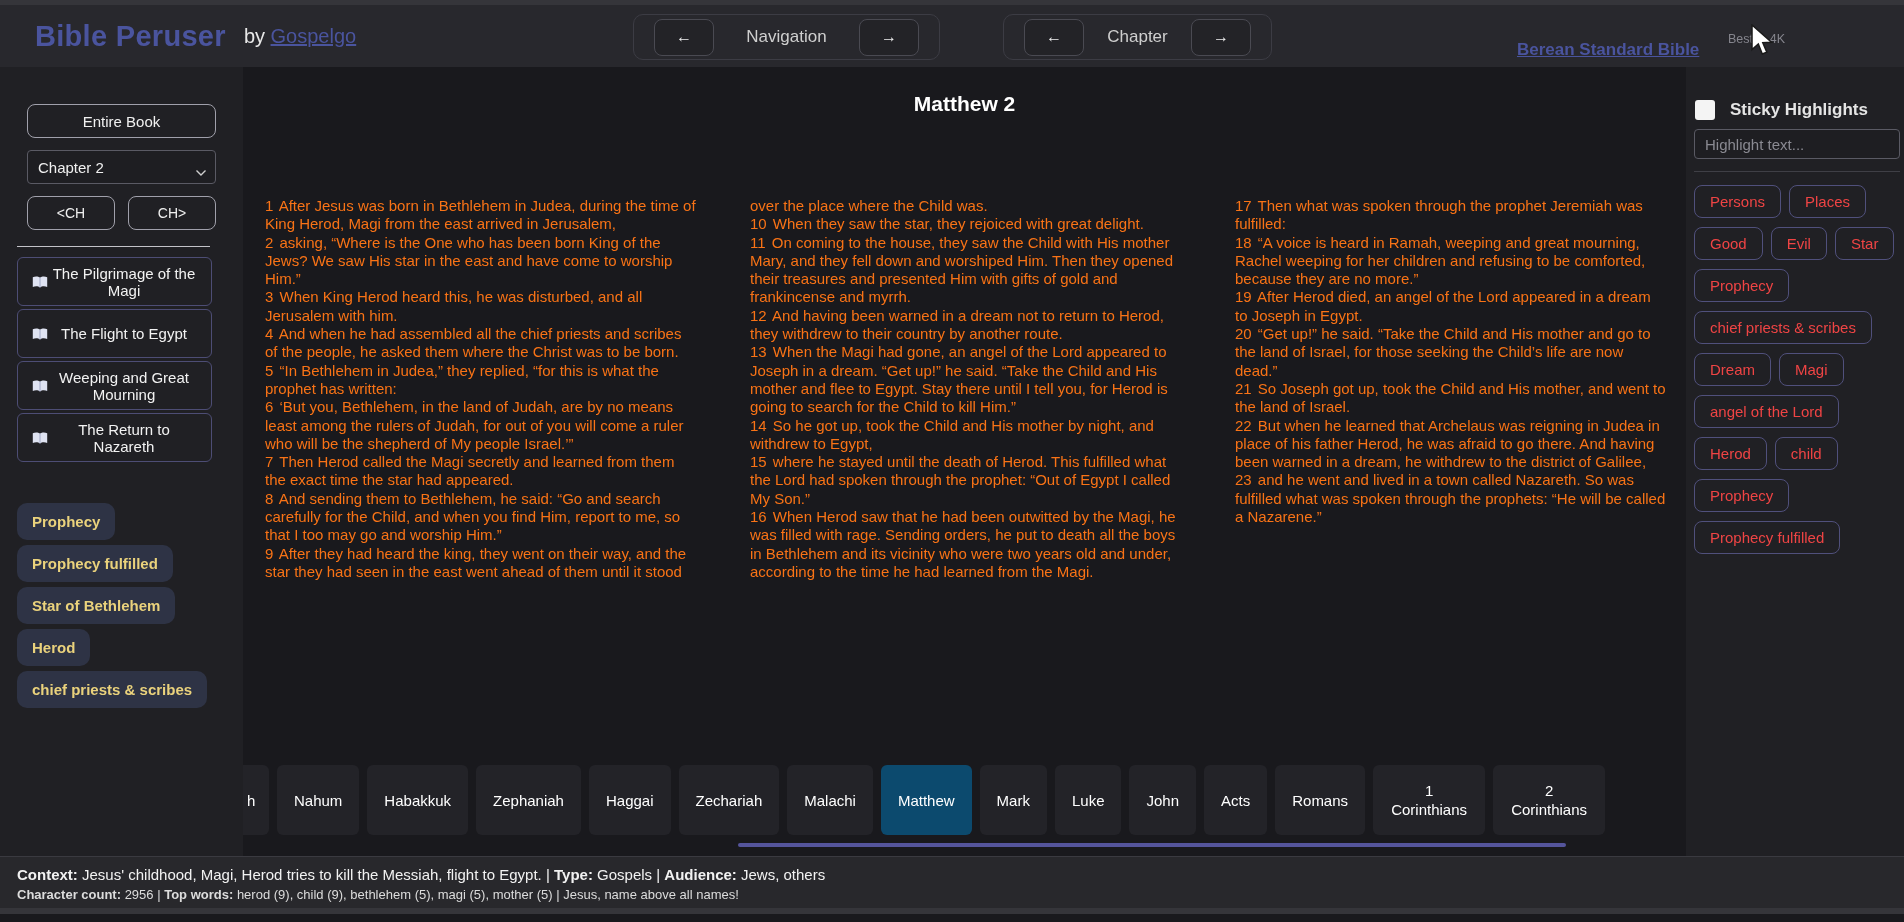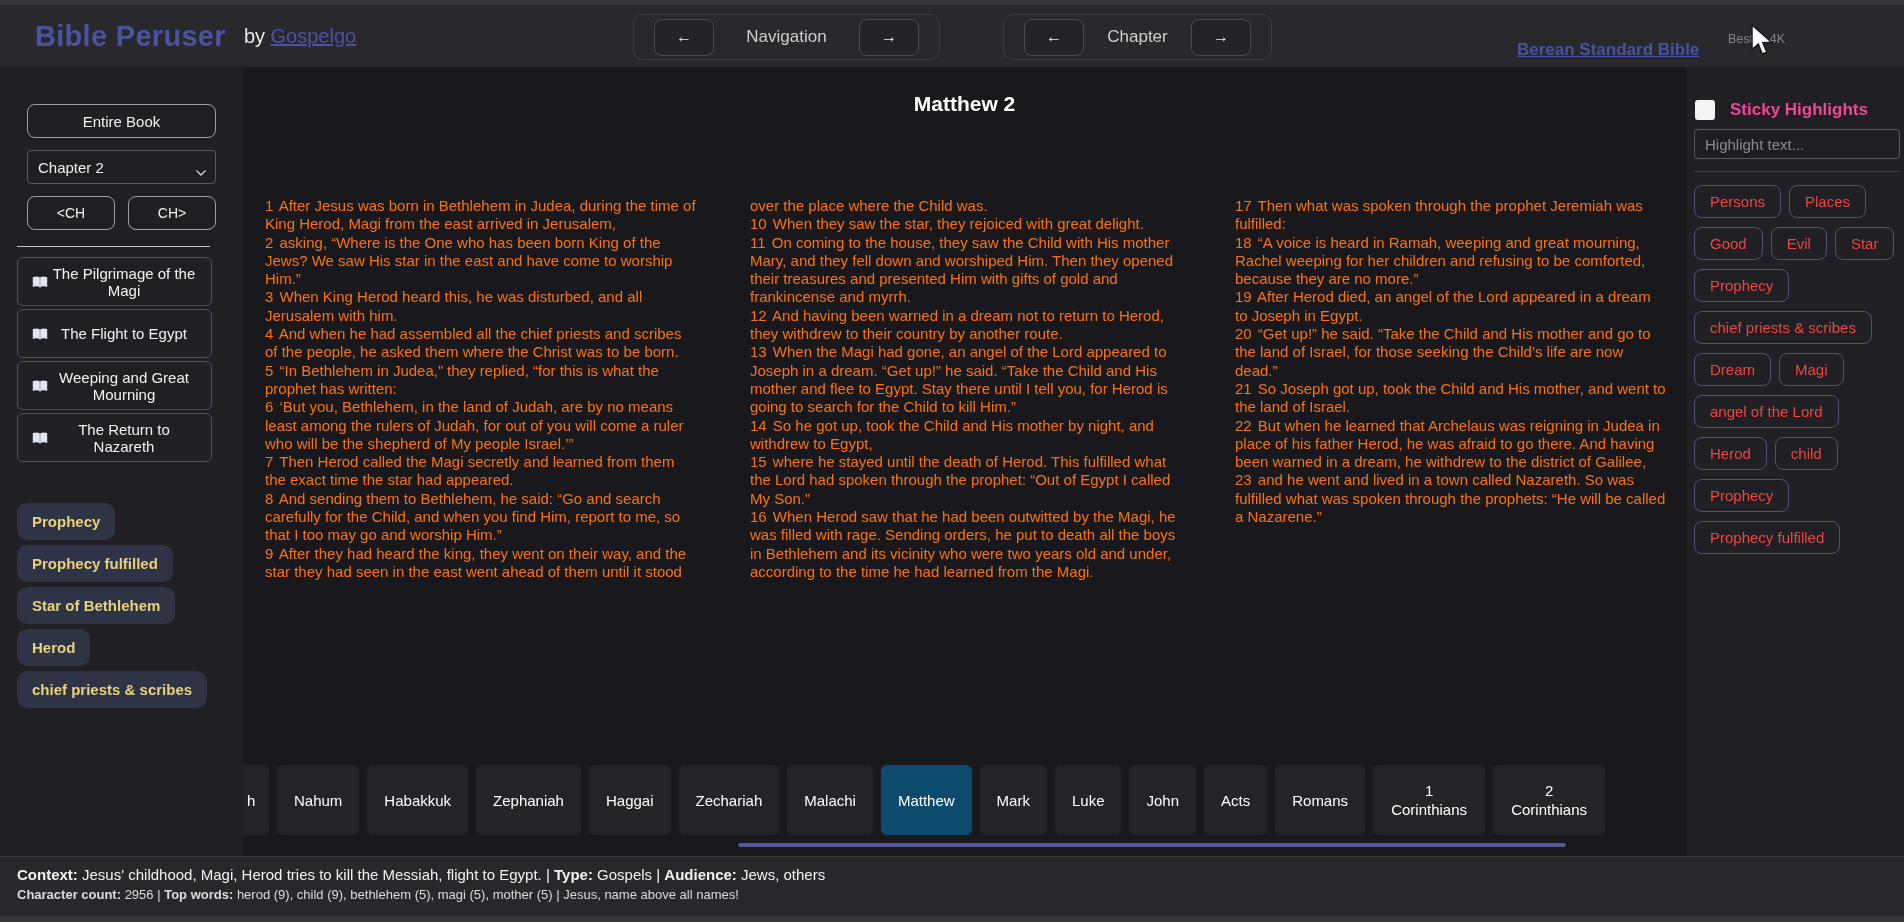"Sticky Highlights" .sticky-label { color: #ec4899 -> #e5e5e5 }
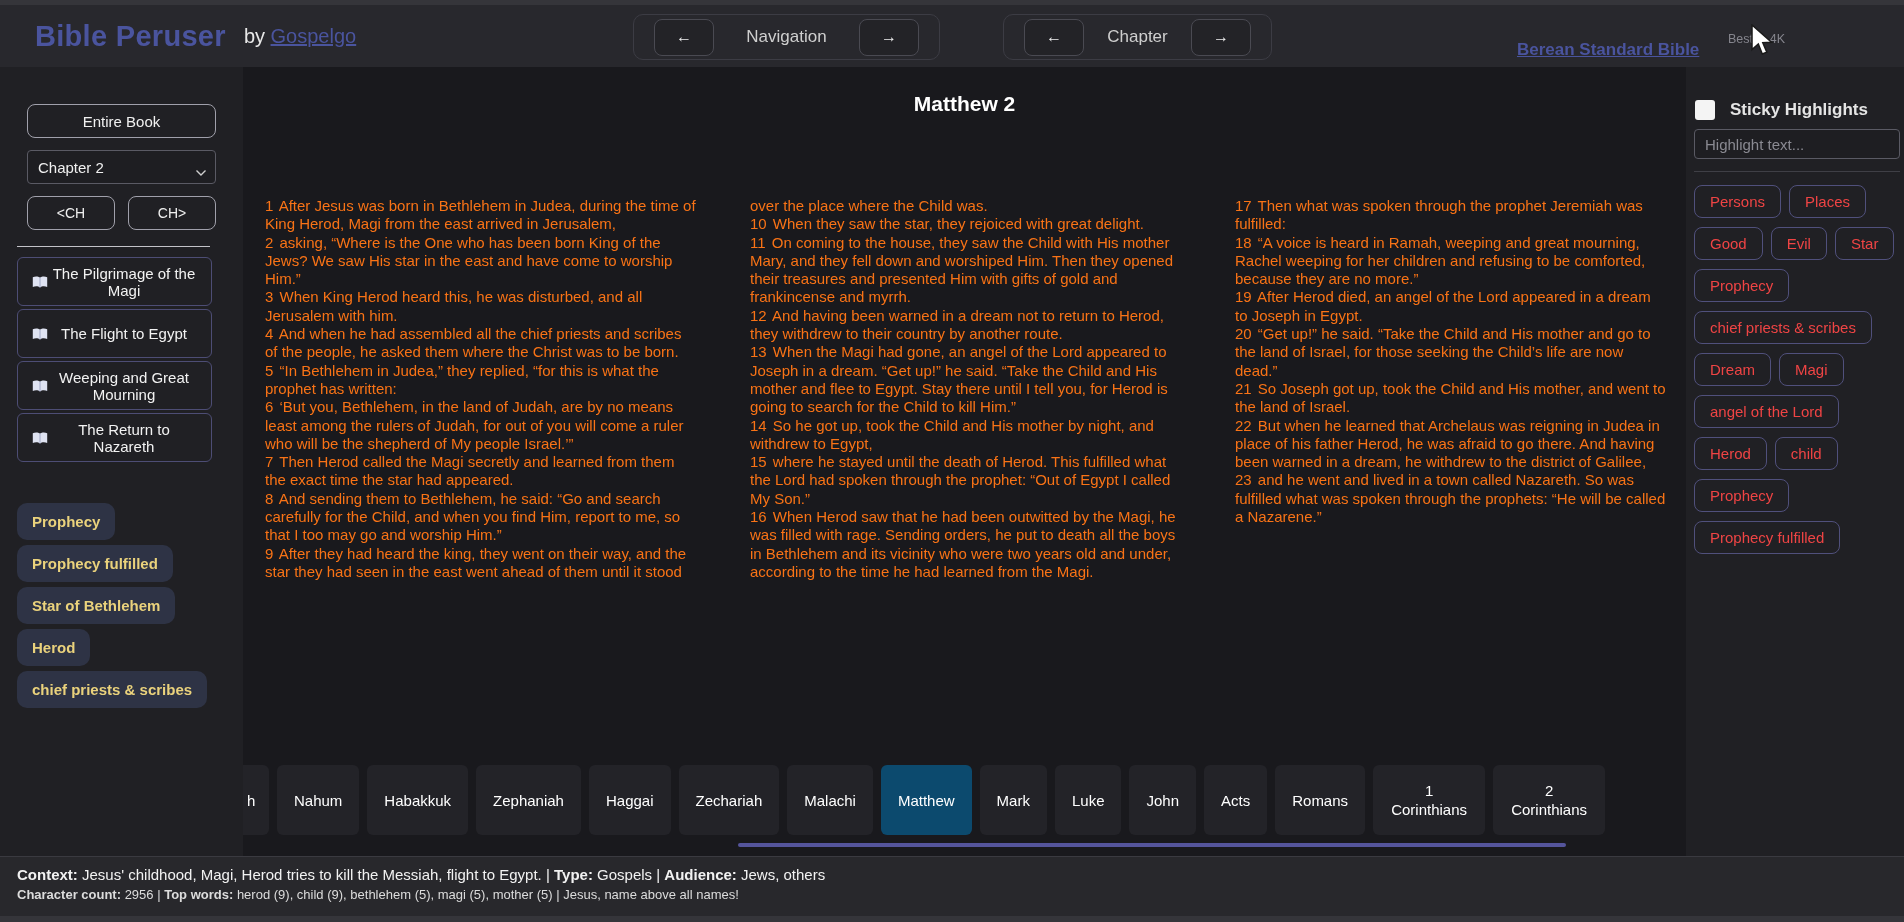"Context: Jesus' childhood, Magi, Herod" footer { height: 66px -> 58px }
